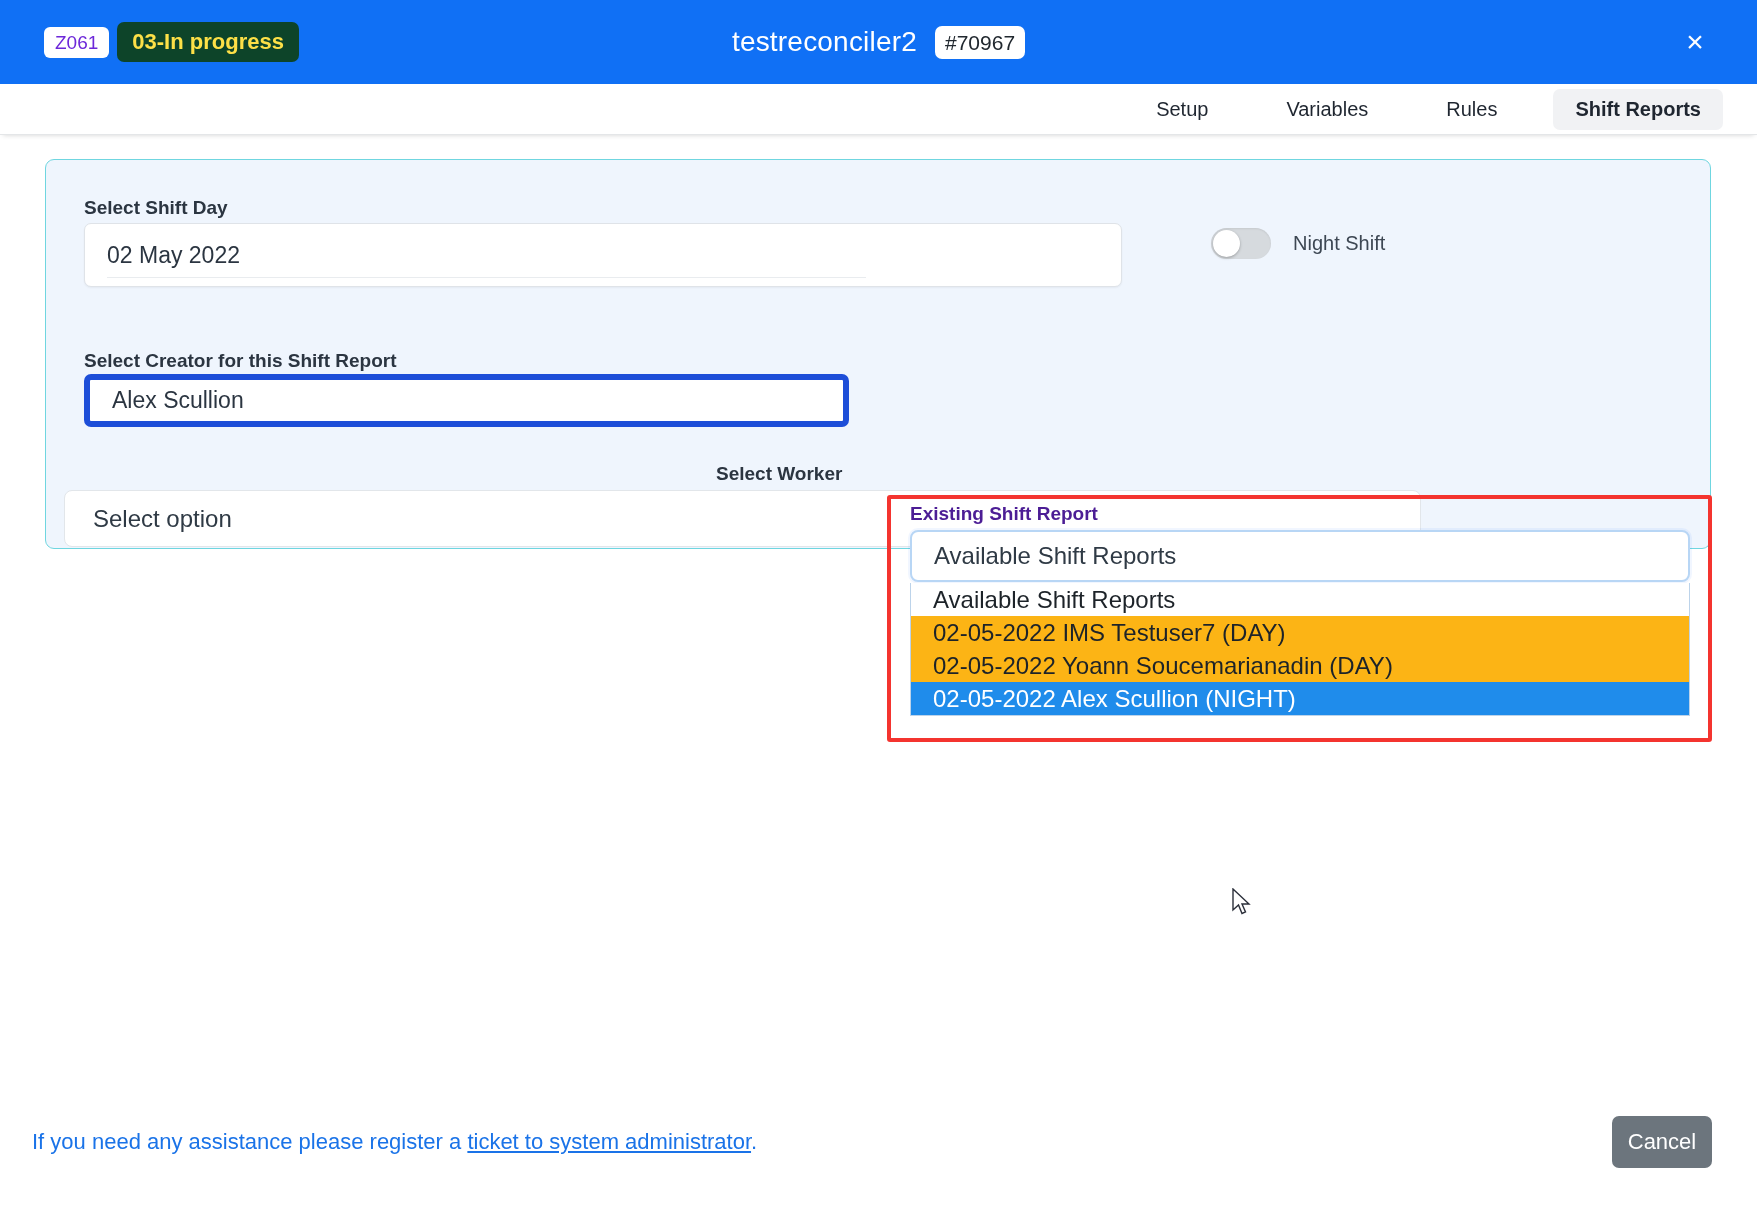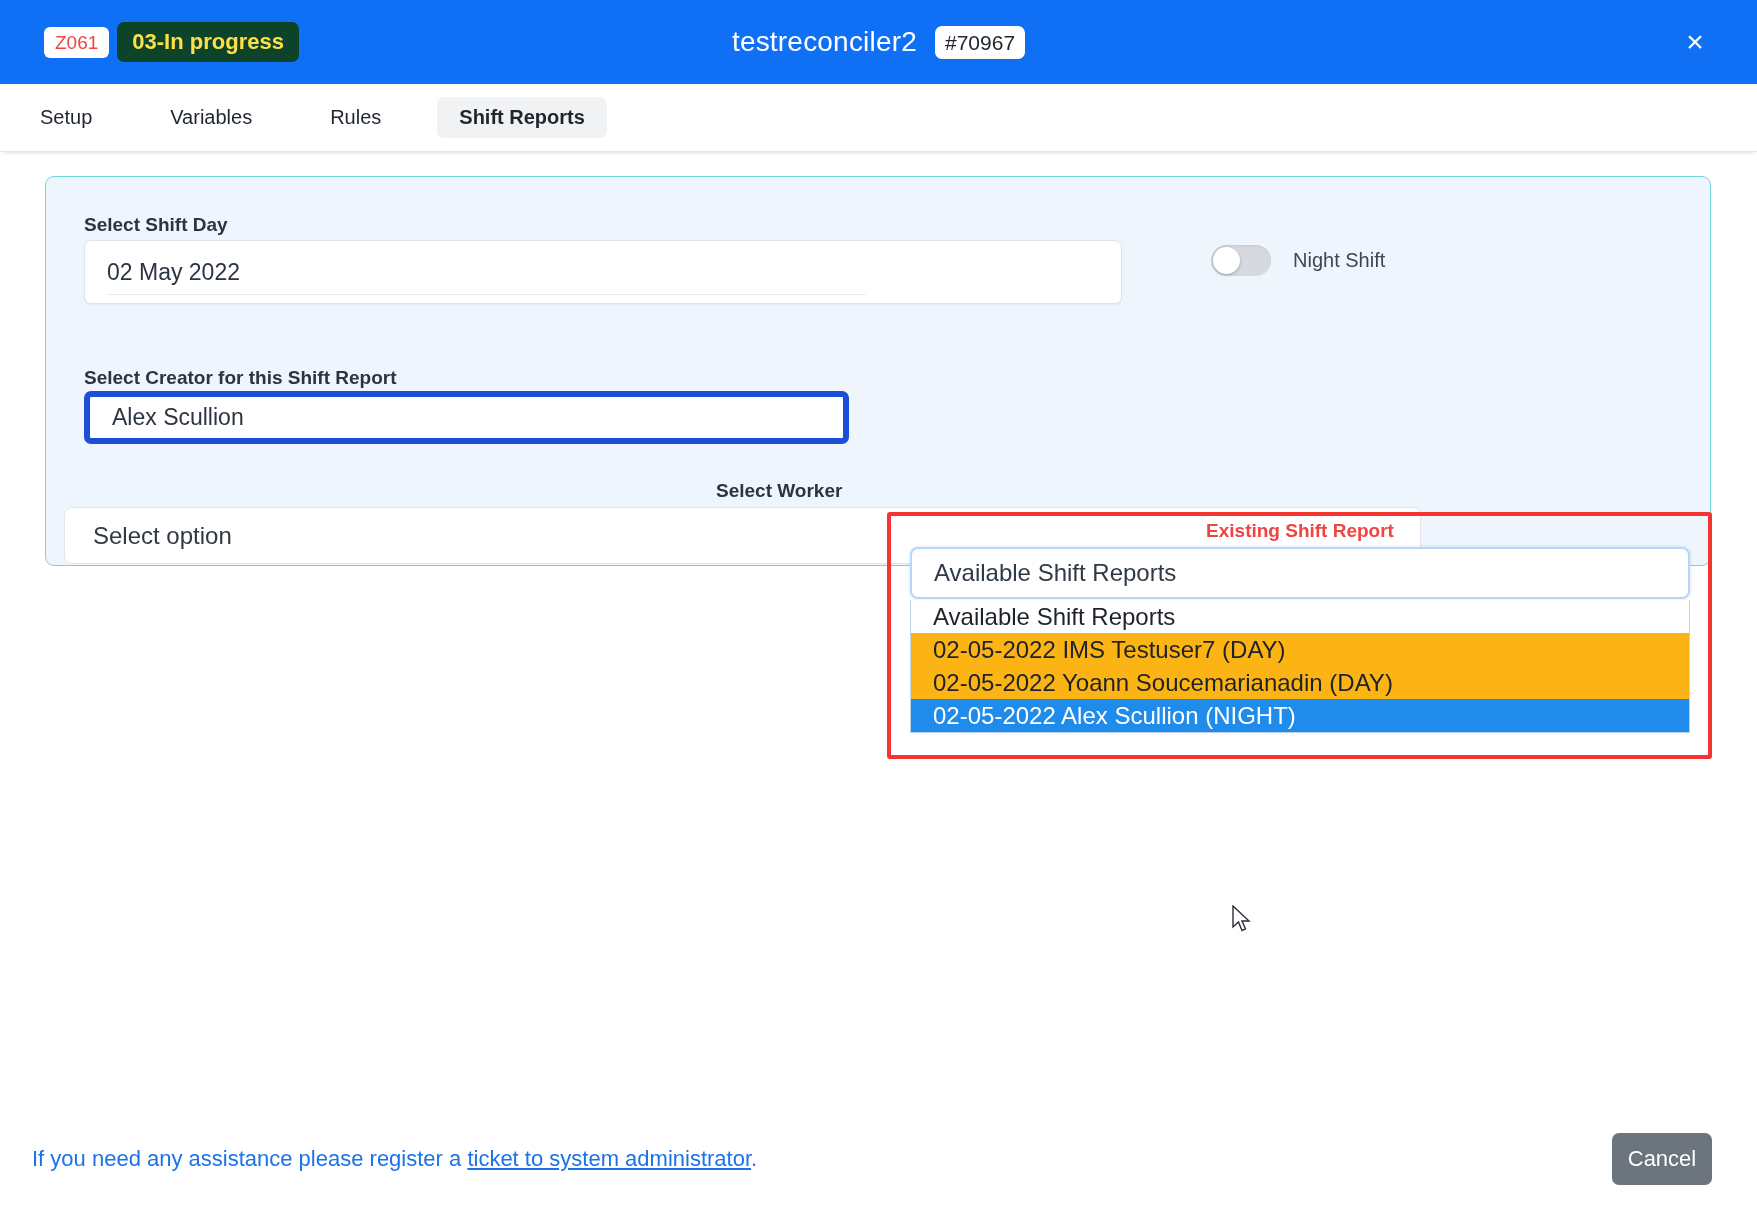"Z061" .badge-code { color: #ef4444 -> #6d28d9 }
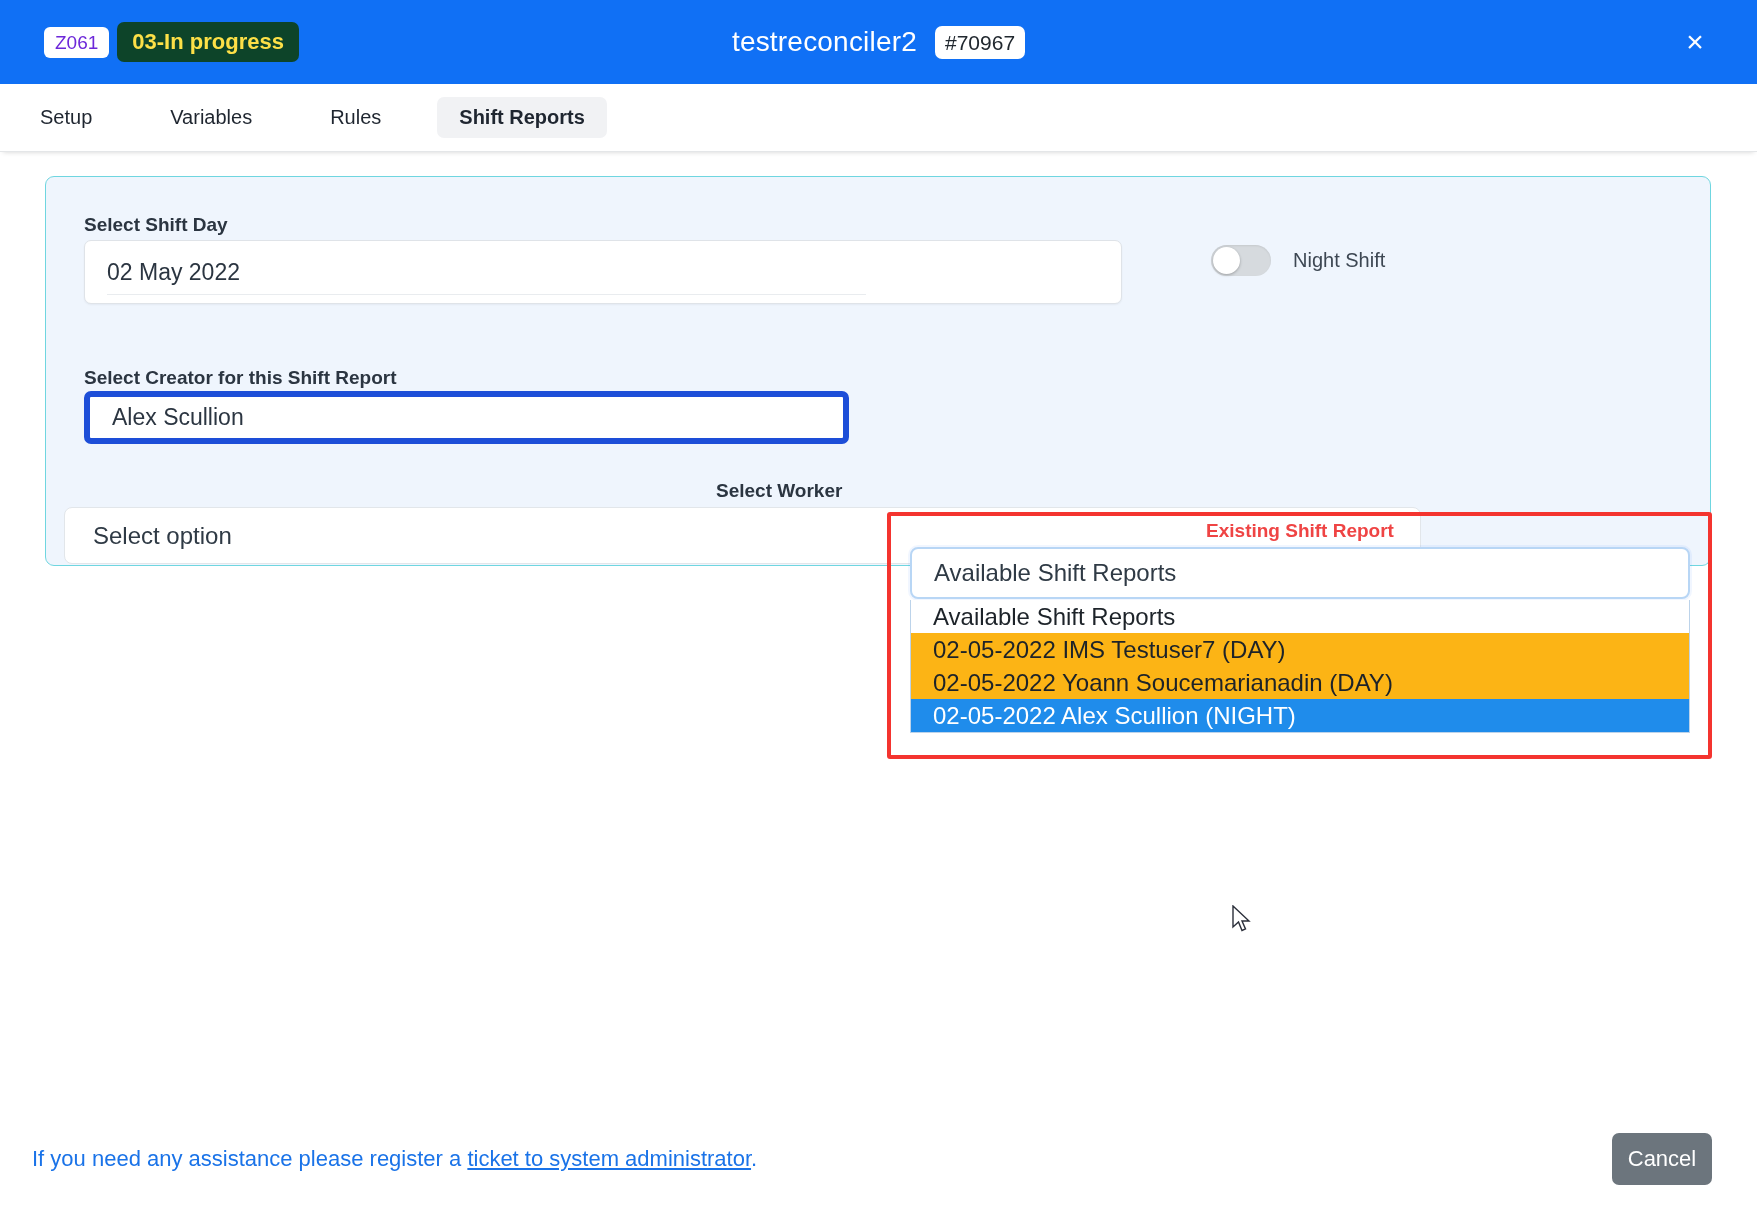"Setup" .tabbar { height: 68px -> 51px; justify-content: none -> flex-end }
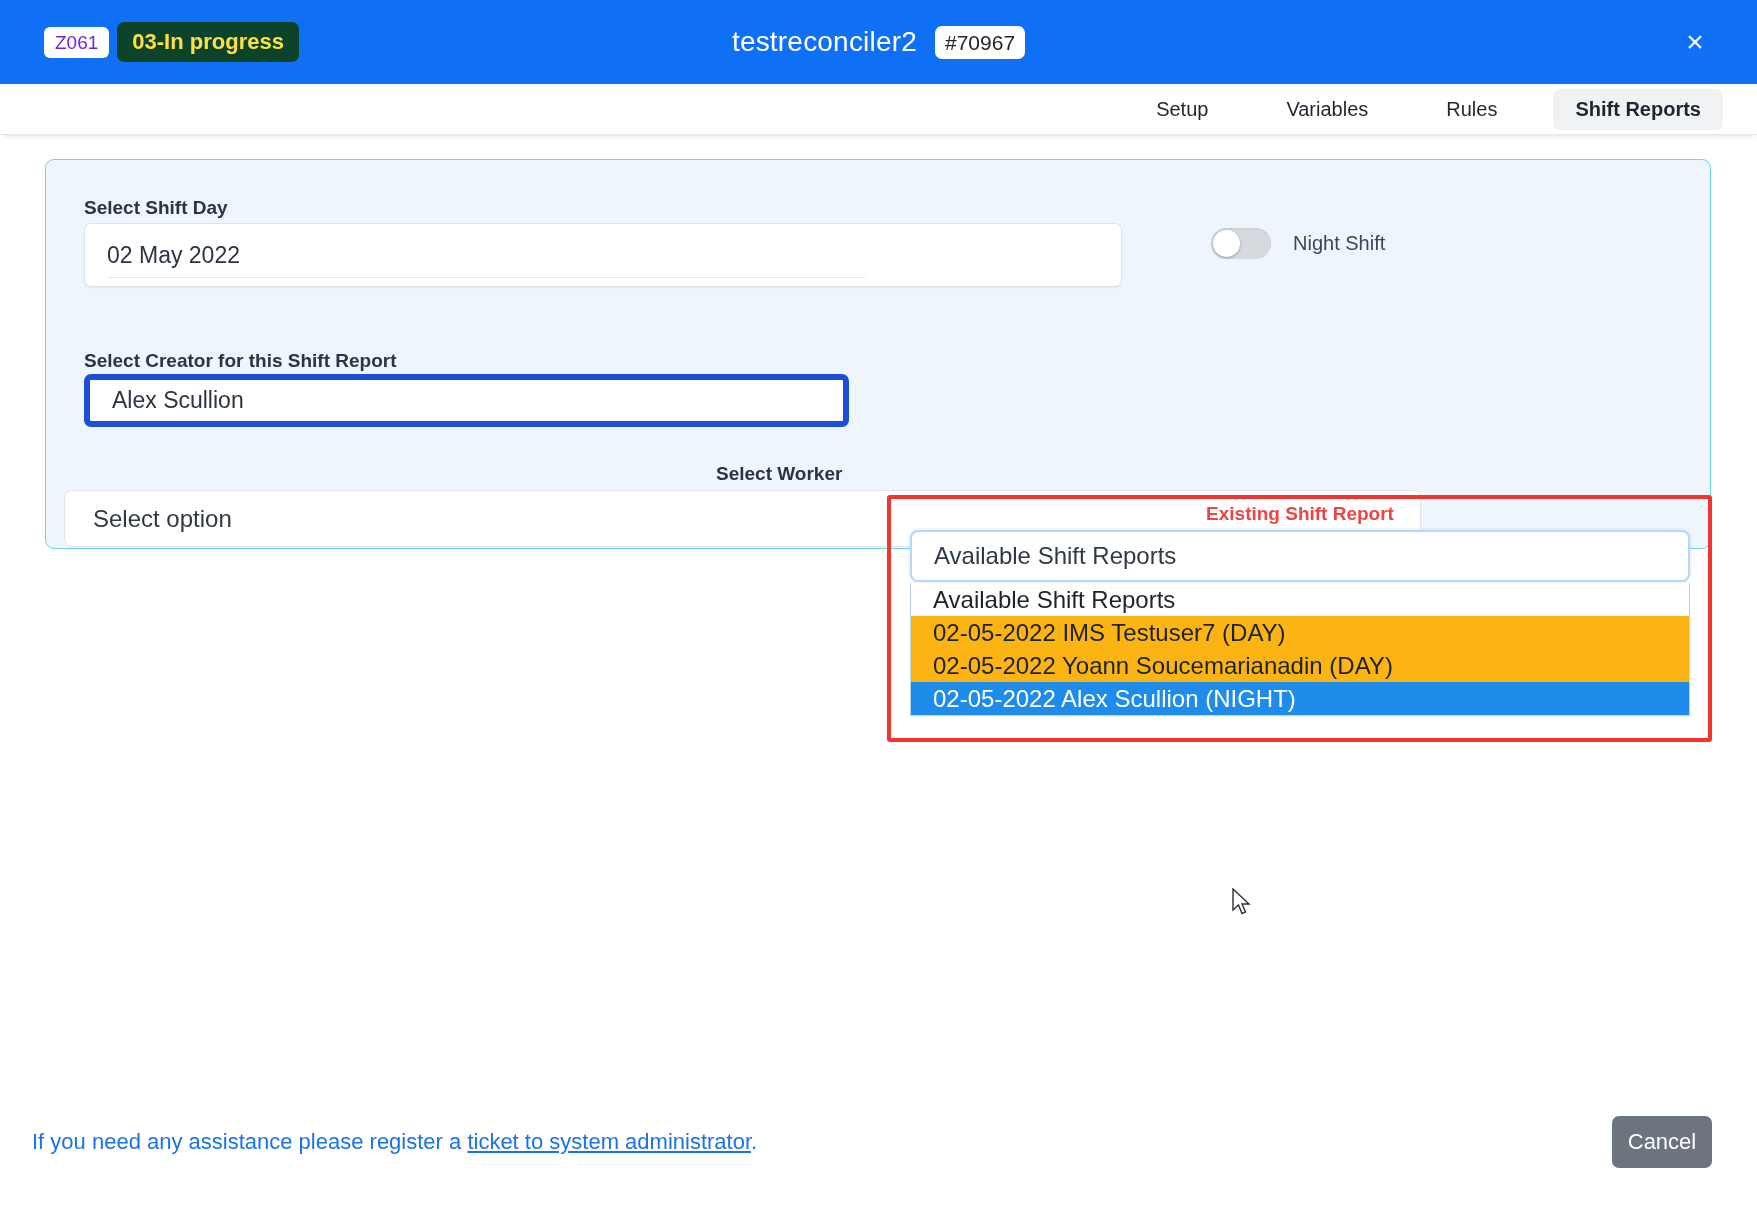"Existing Shift Report" .esr-label { color: #ef4444 -> #4c1d95; text-align: center -> none }
